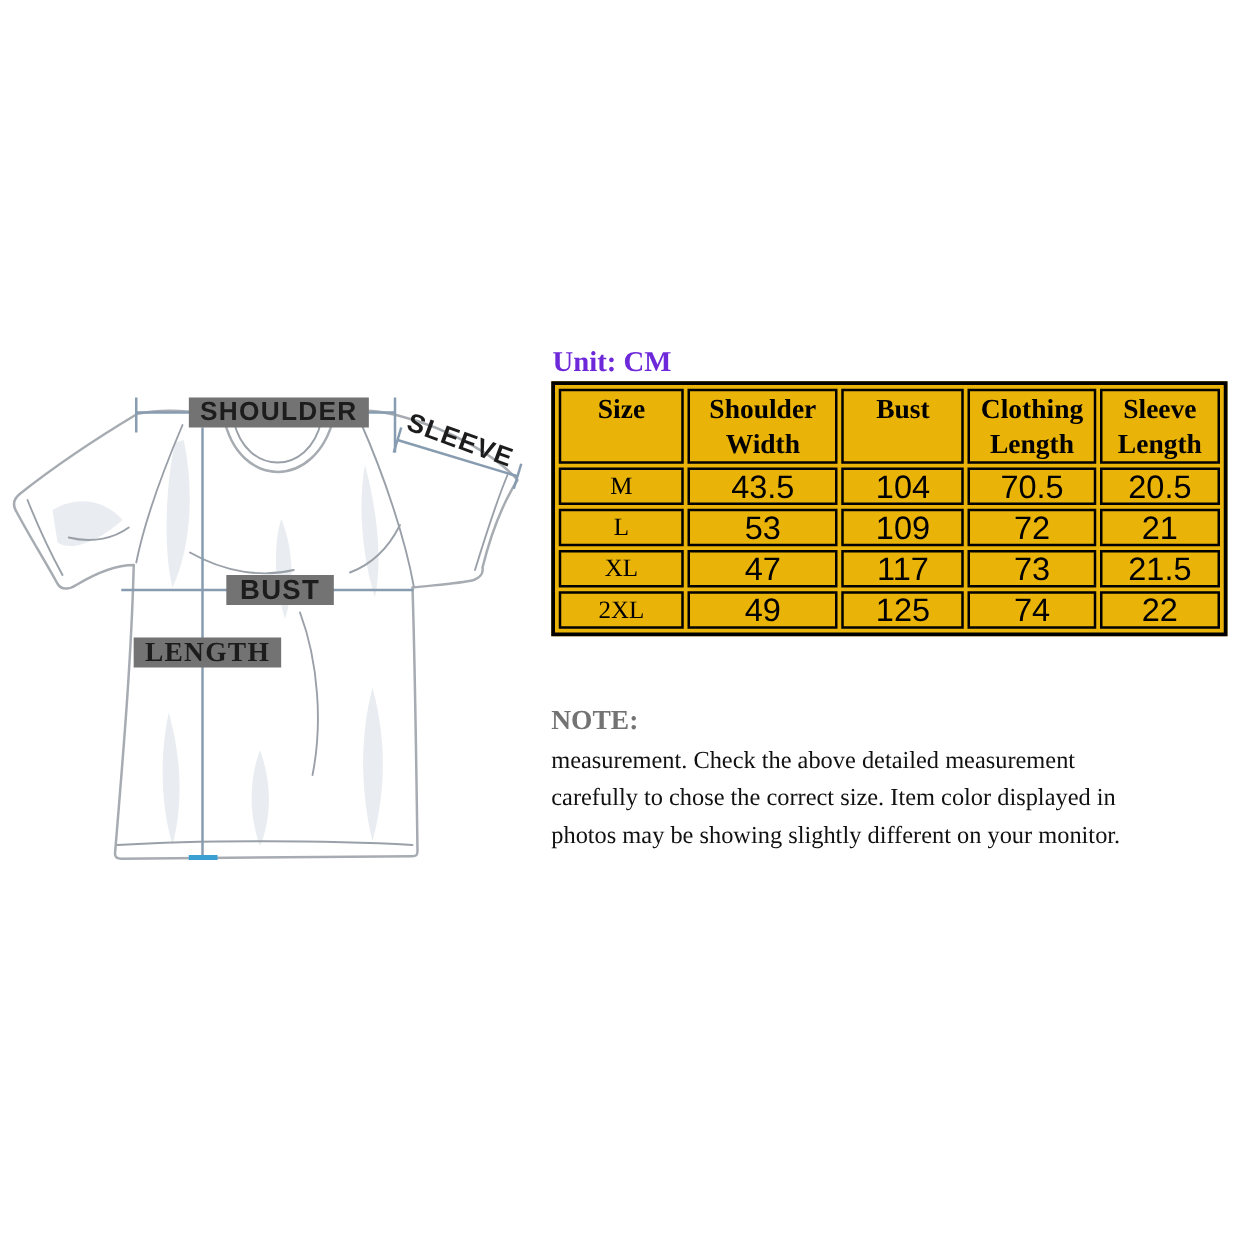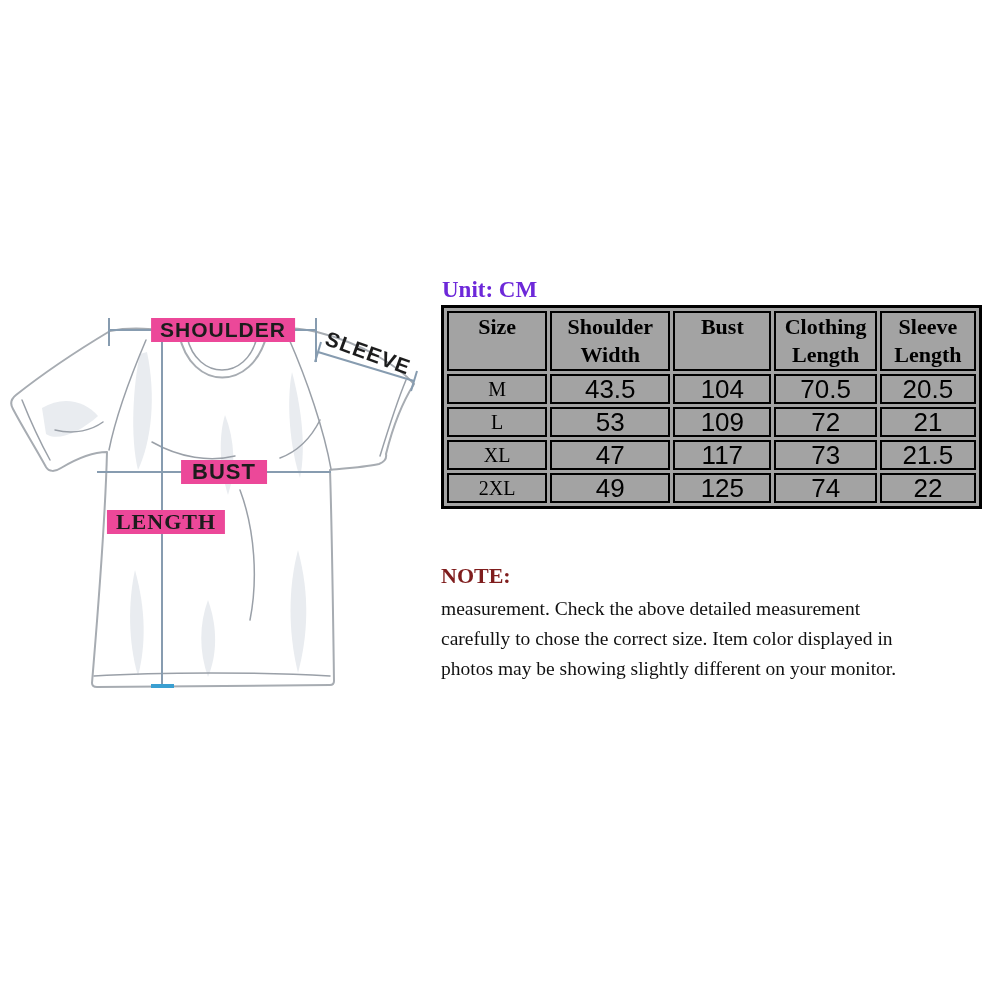"SHOULDER" .mlabel { background: #ec4899 -> #737373 }
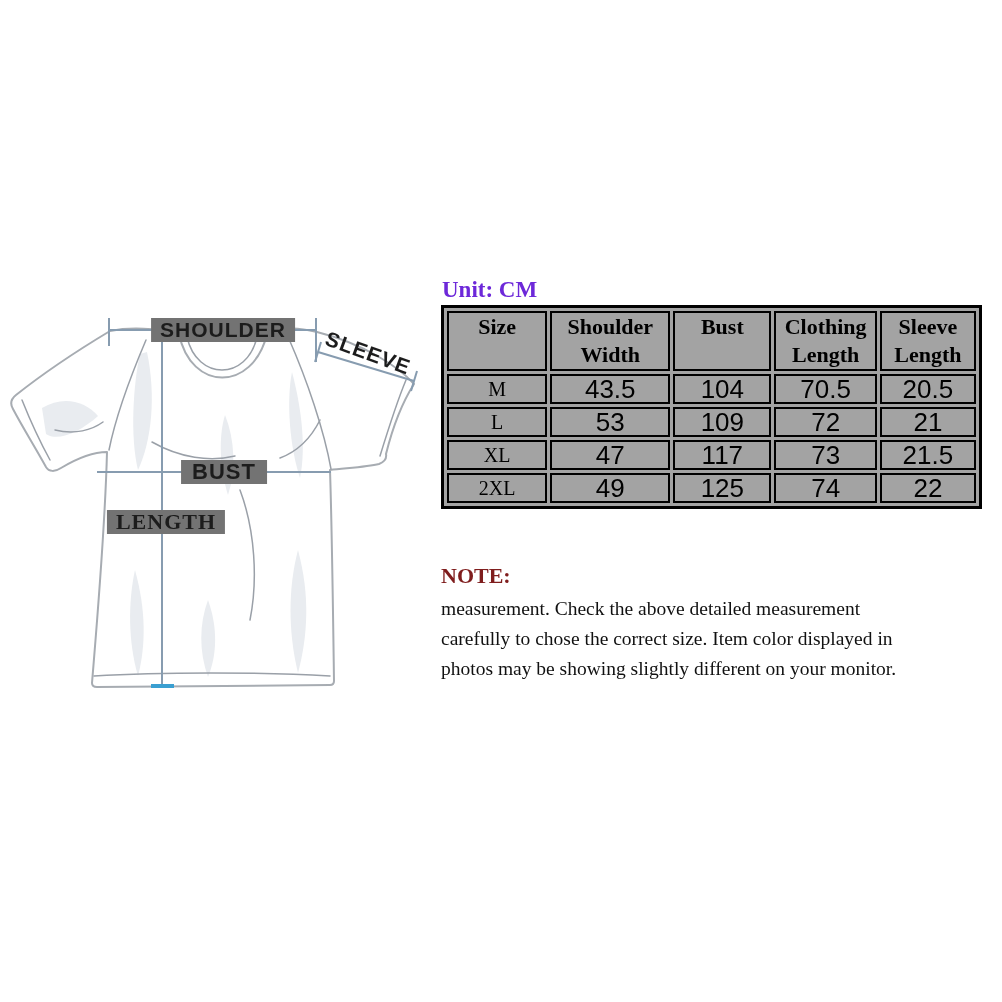"Size" .size-table { background: #a3a3a3 -> #eab308 }
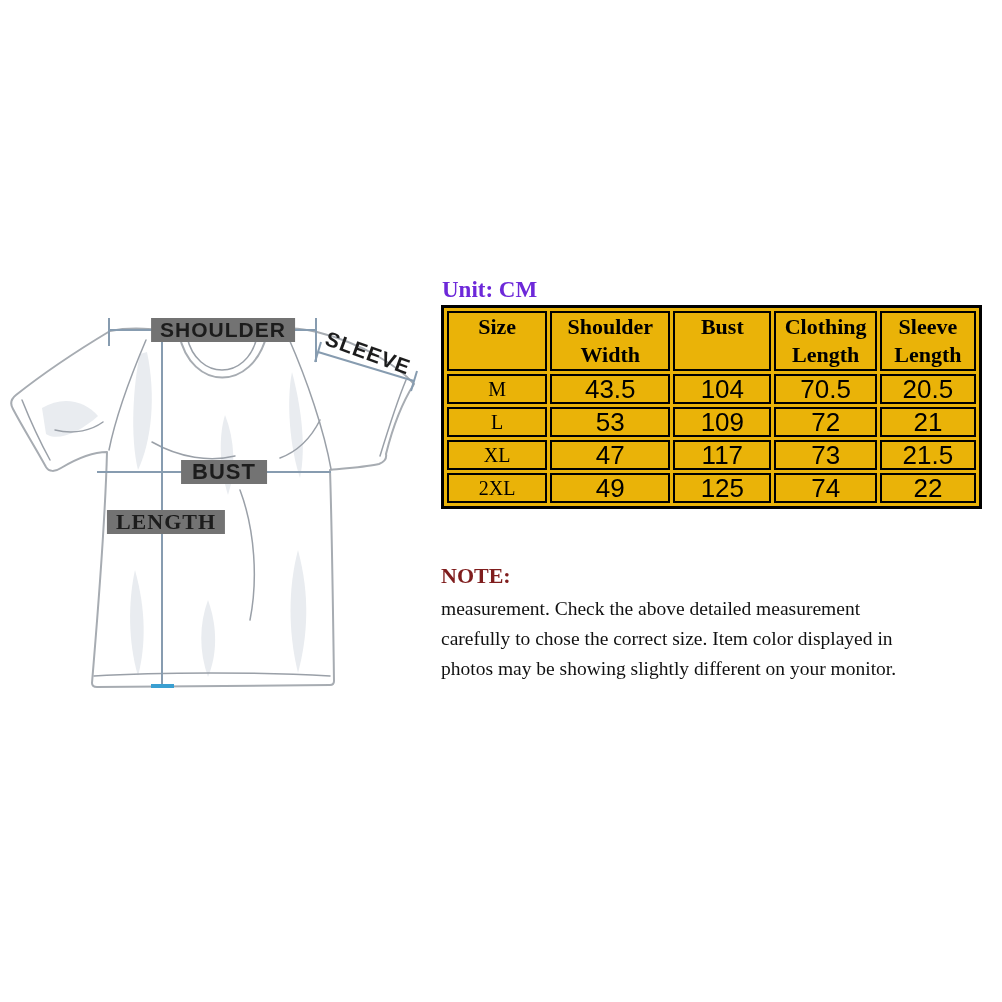"NOTE:" div.note-title { color: #7f1d1d -> #737373 }
